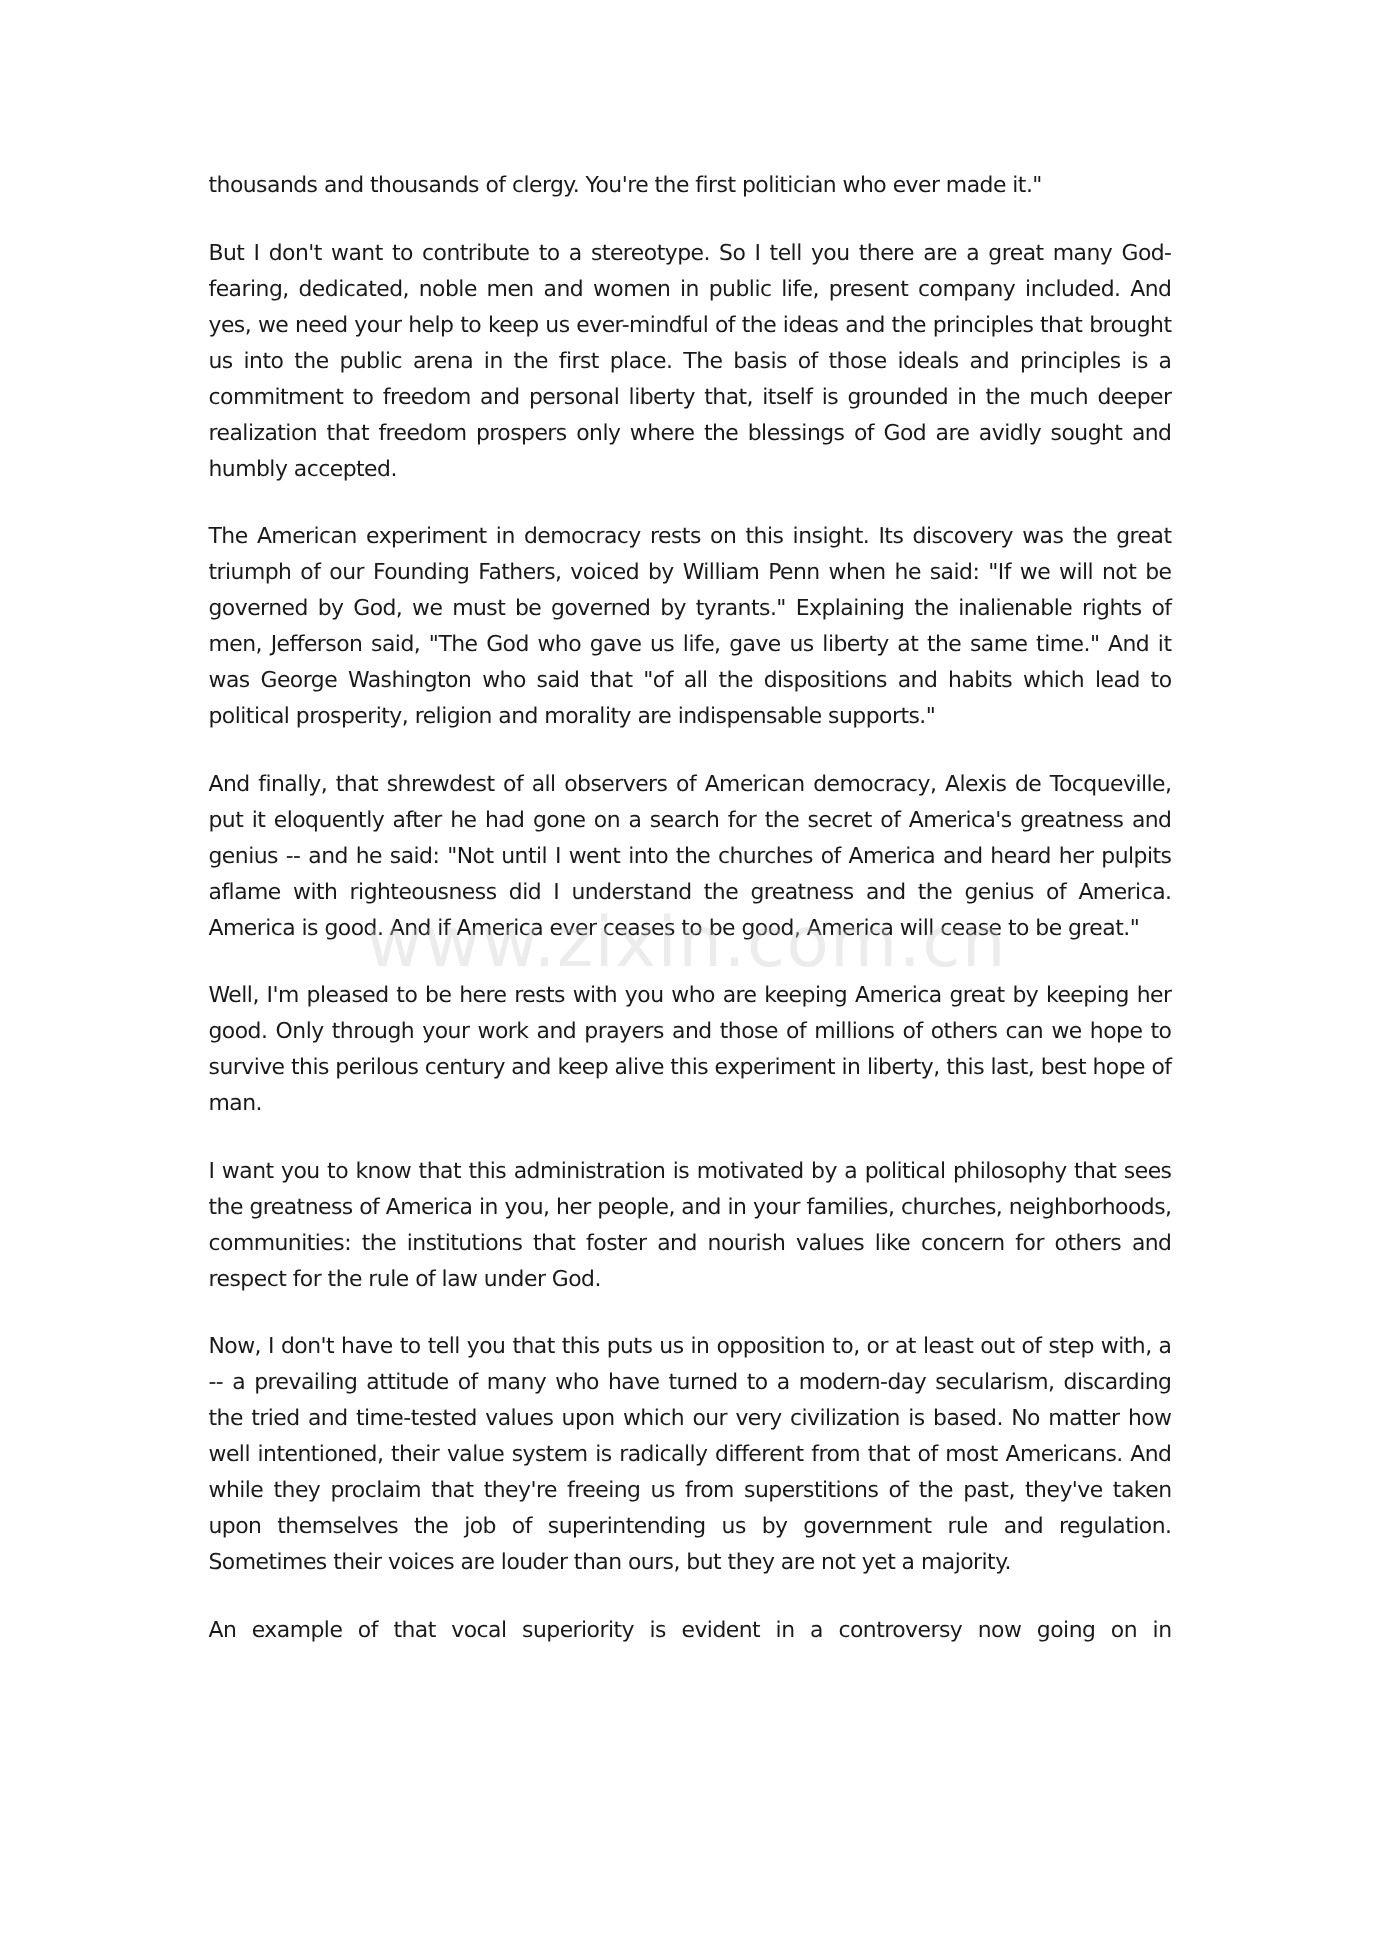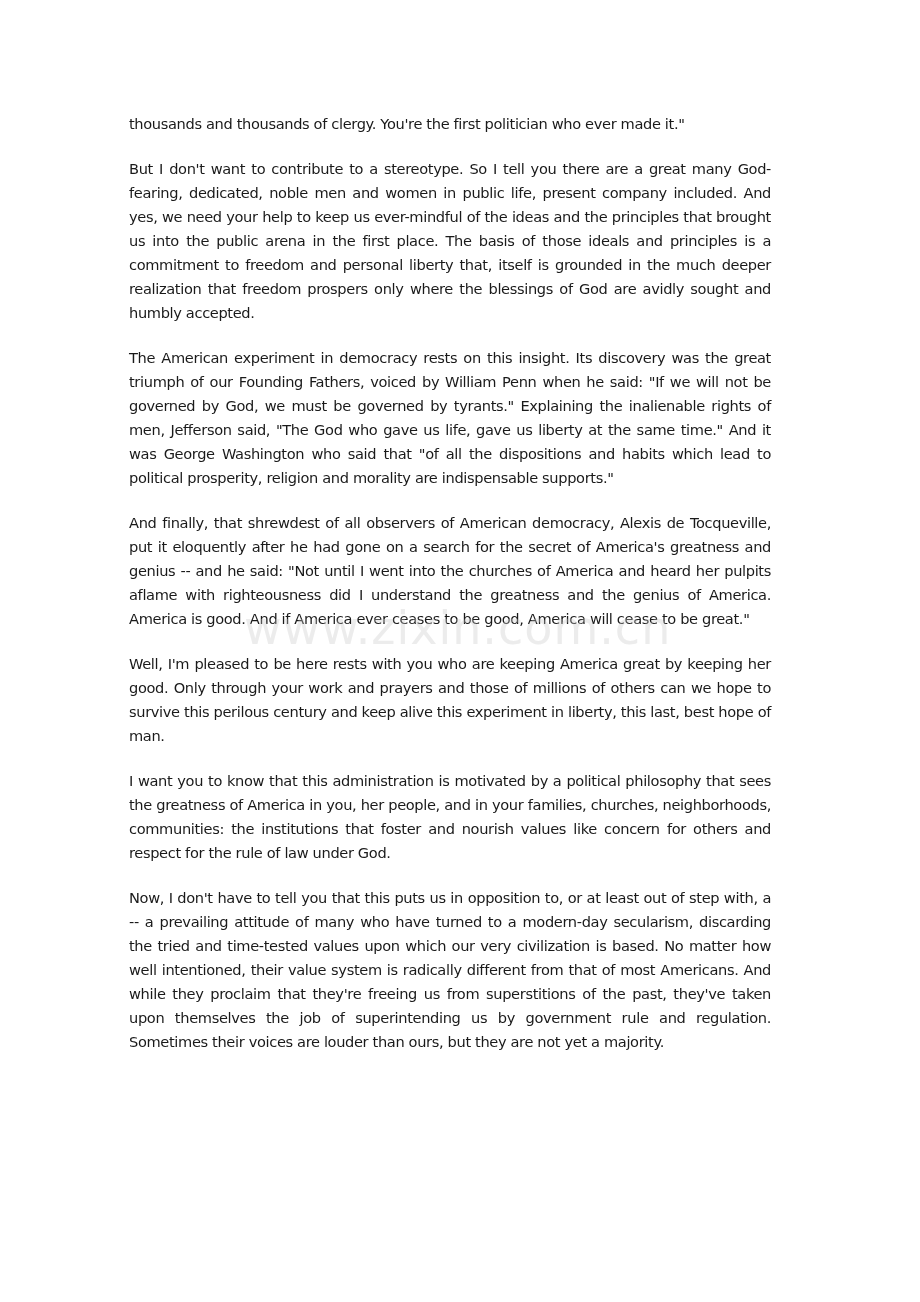"thousands and thousands of clergy." .page { left: 129px -> 139px }
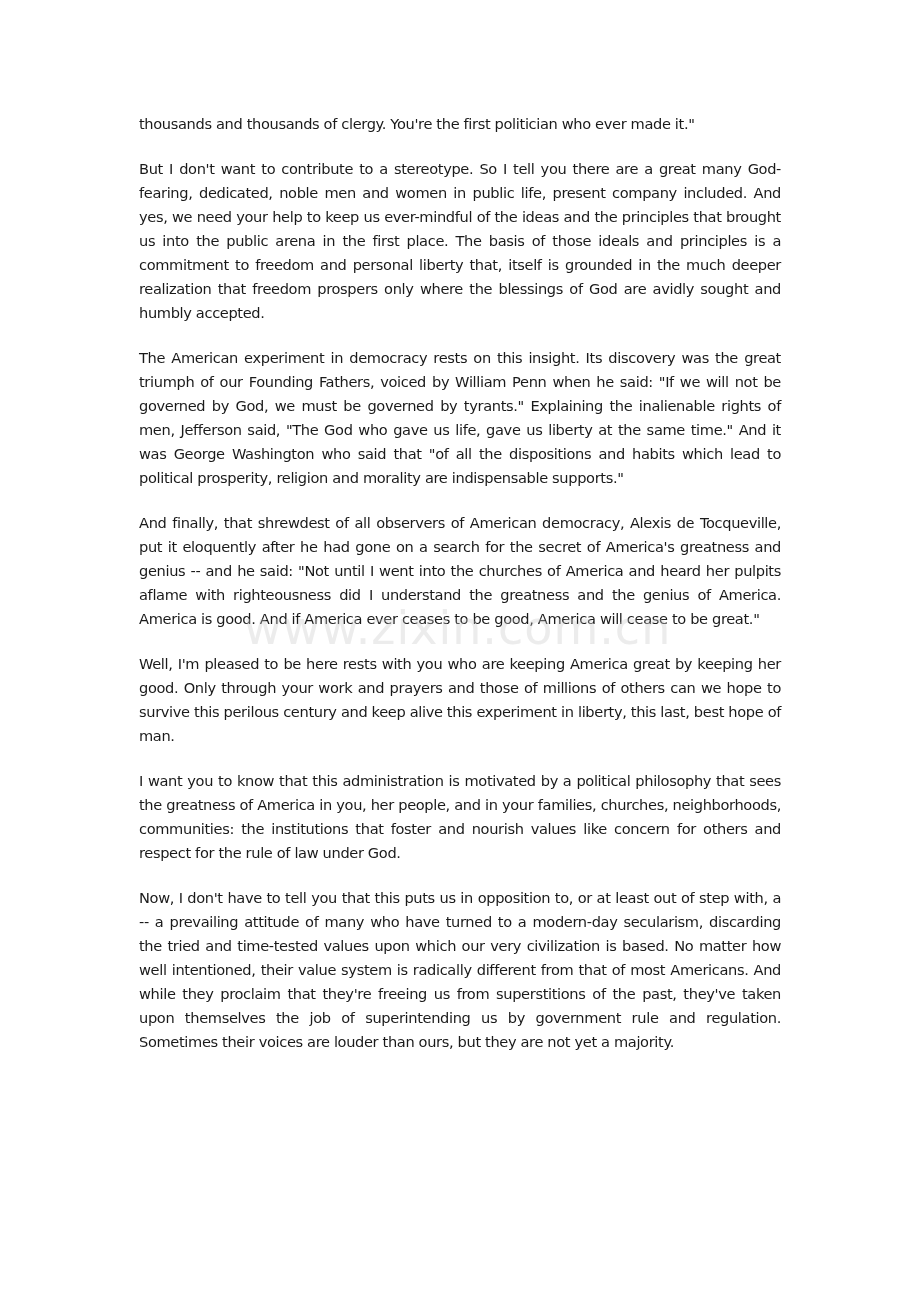"An example of that vocal" p { html: none -> <p>An example of that vocal superiority is evident in a controversy now going on in</p> }
